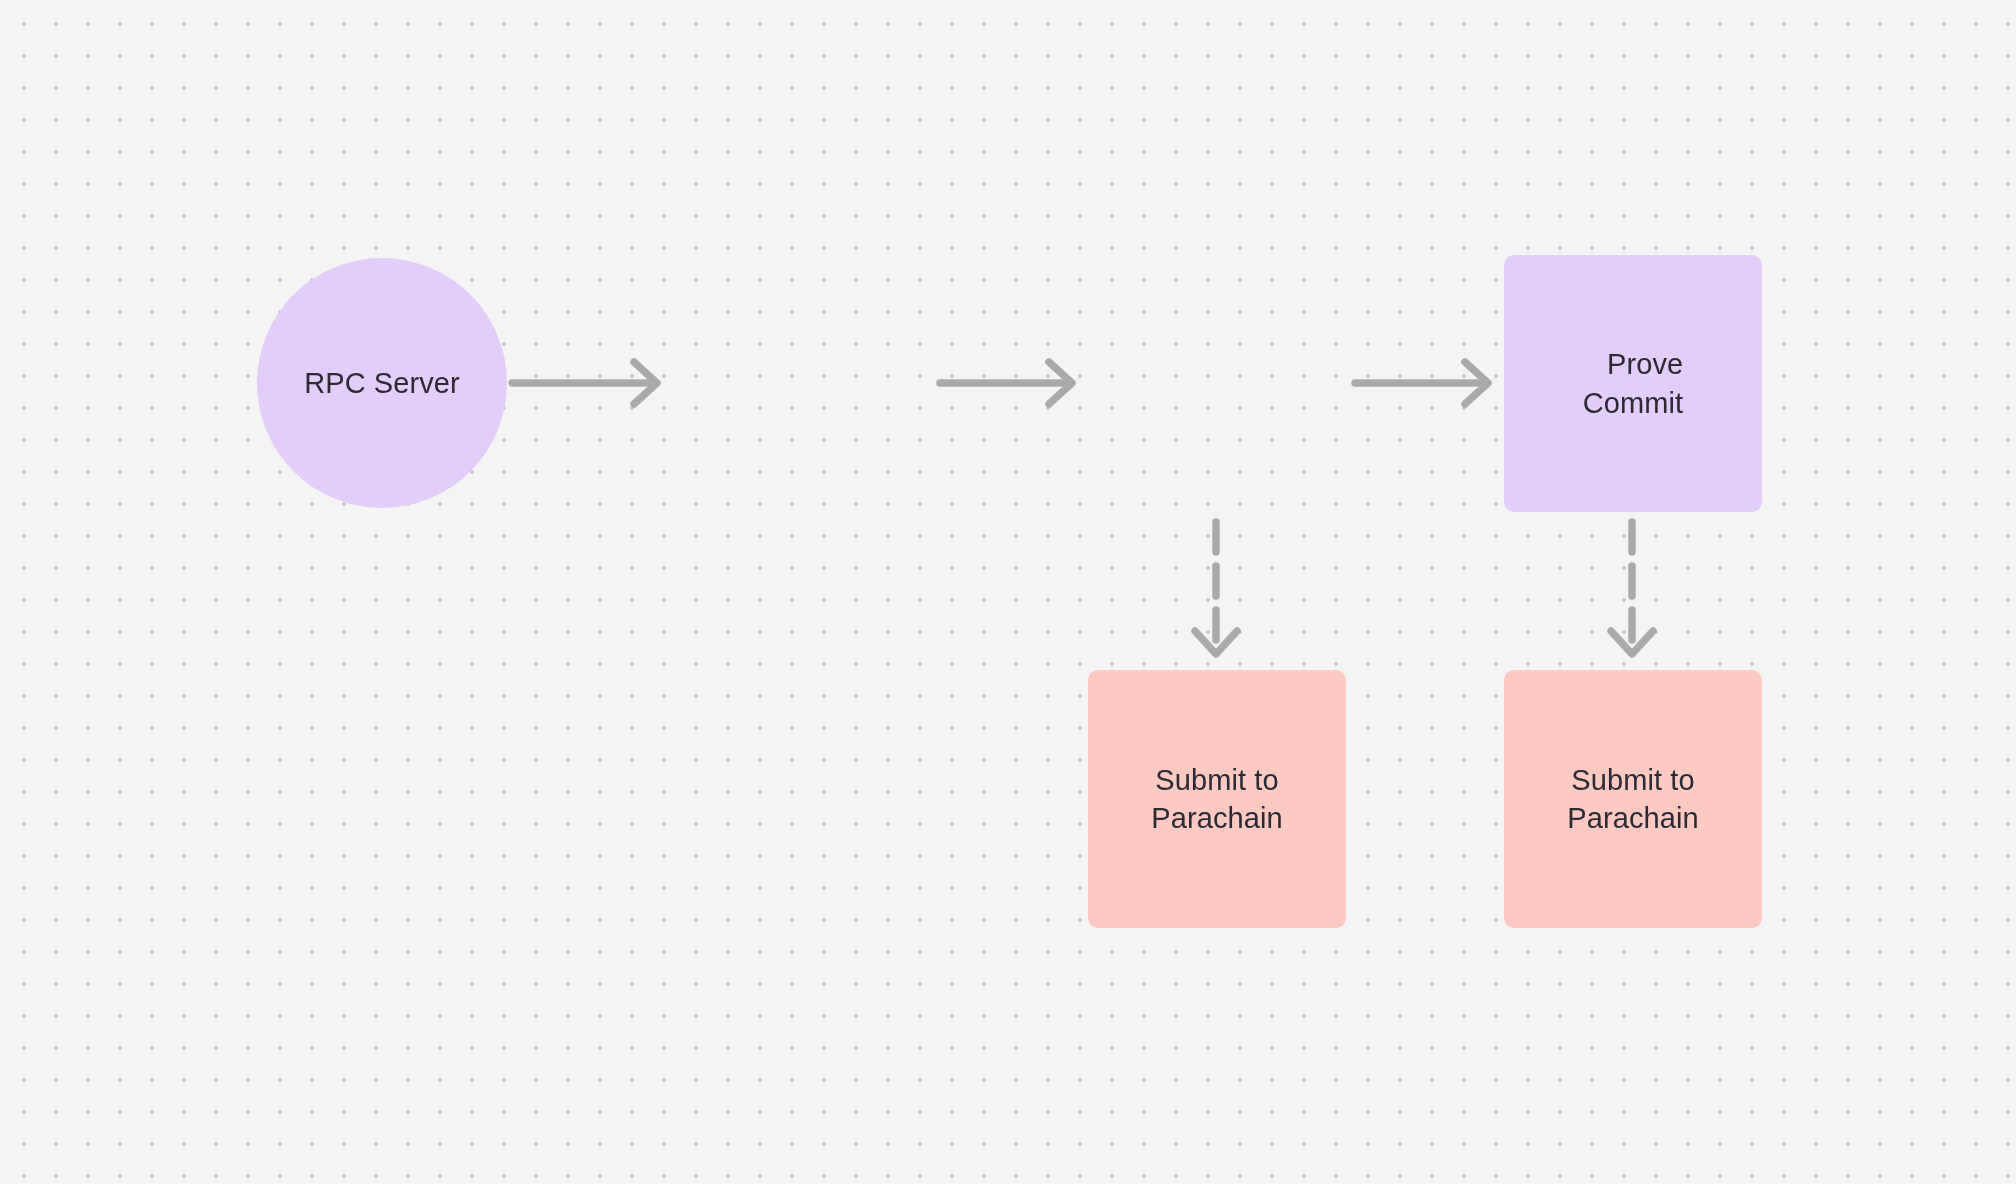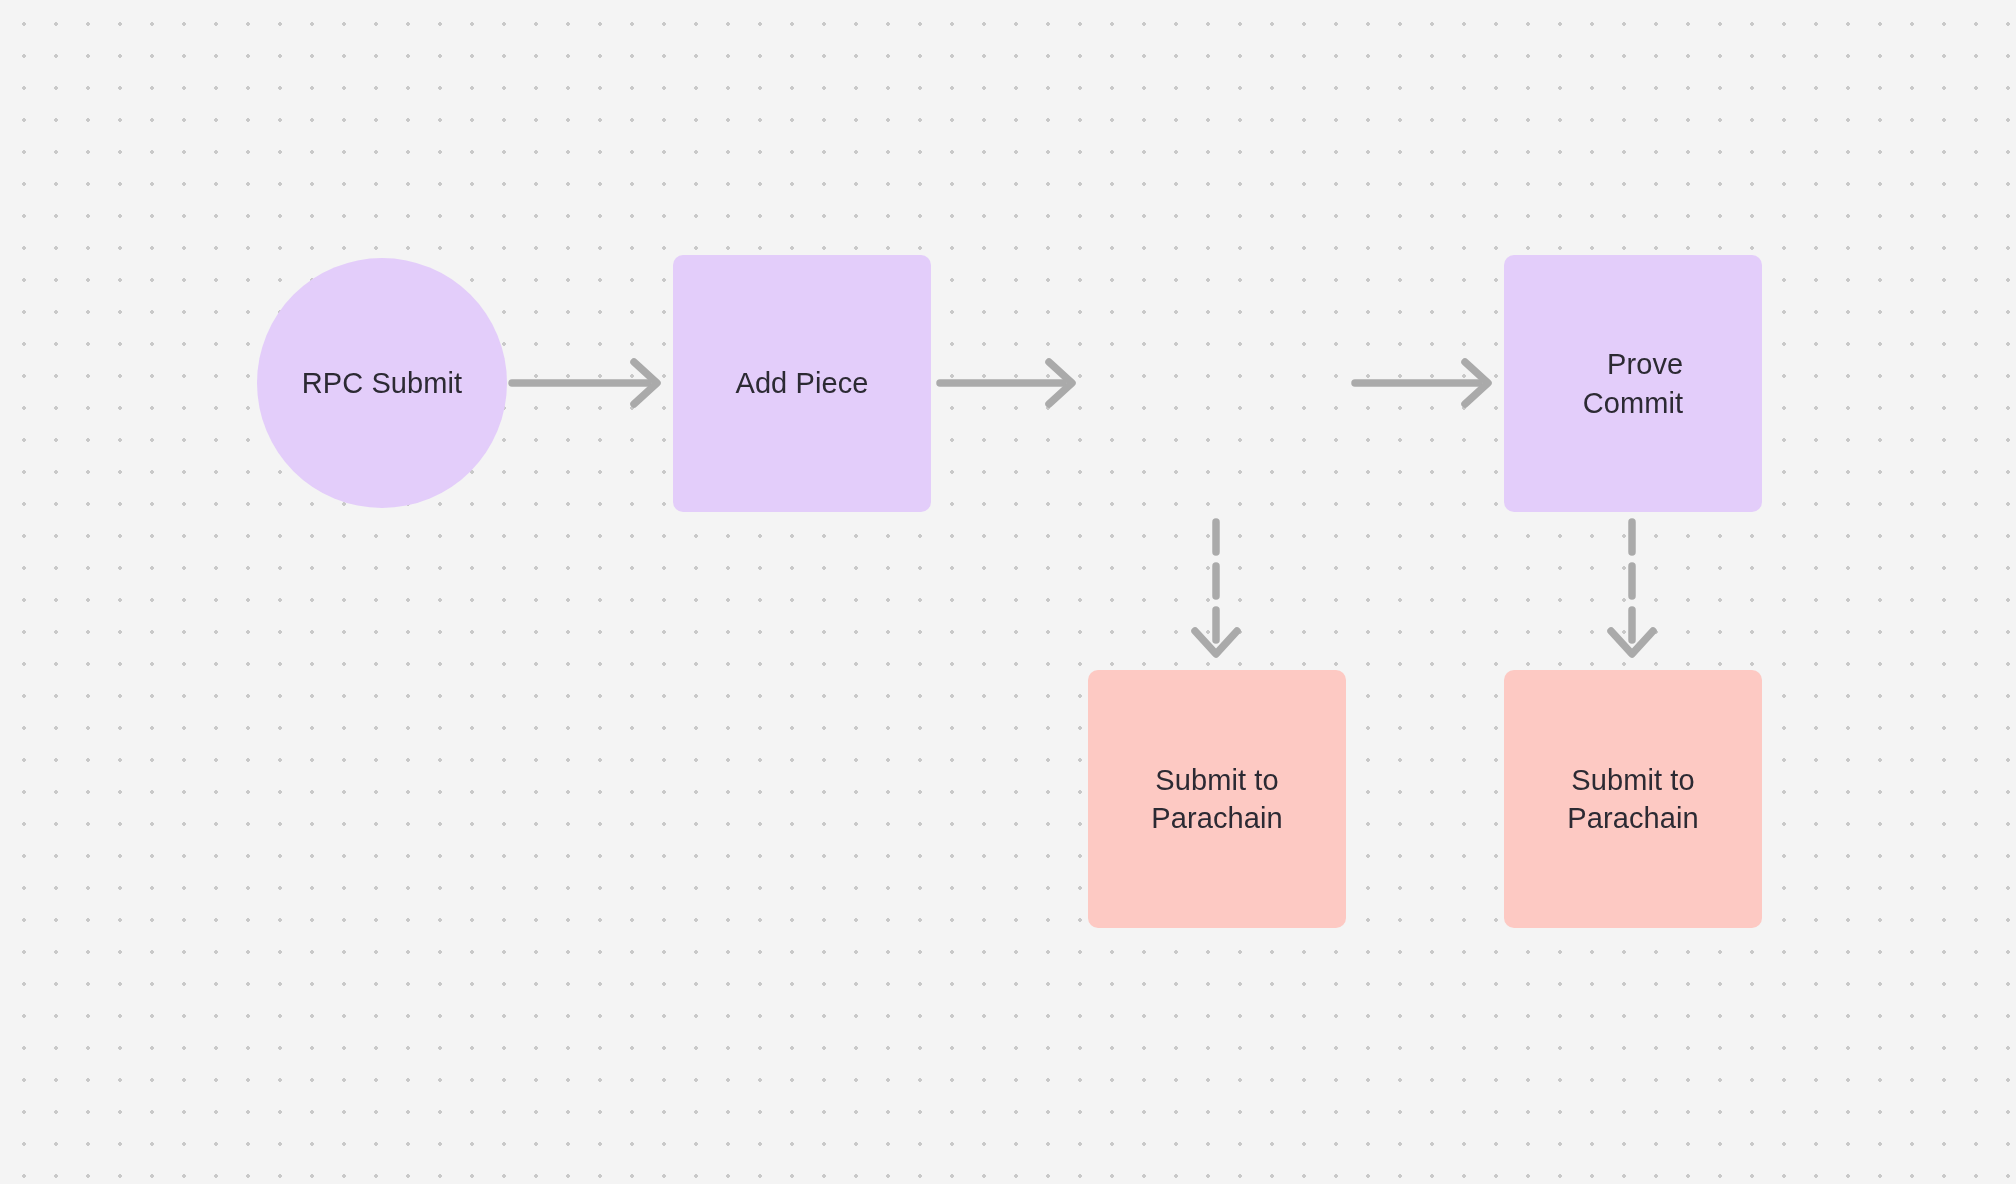"RPC Submit" span.node-label { text: Submit -> Server }
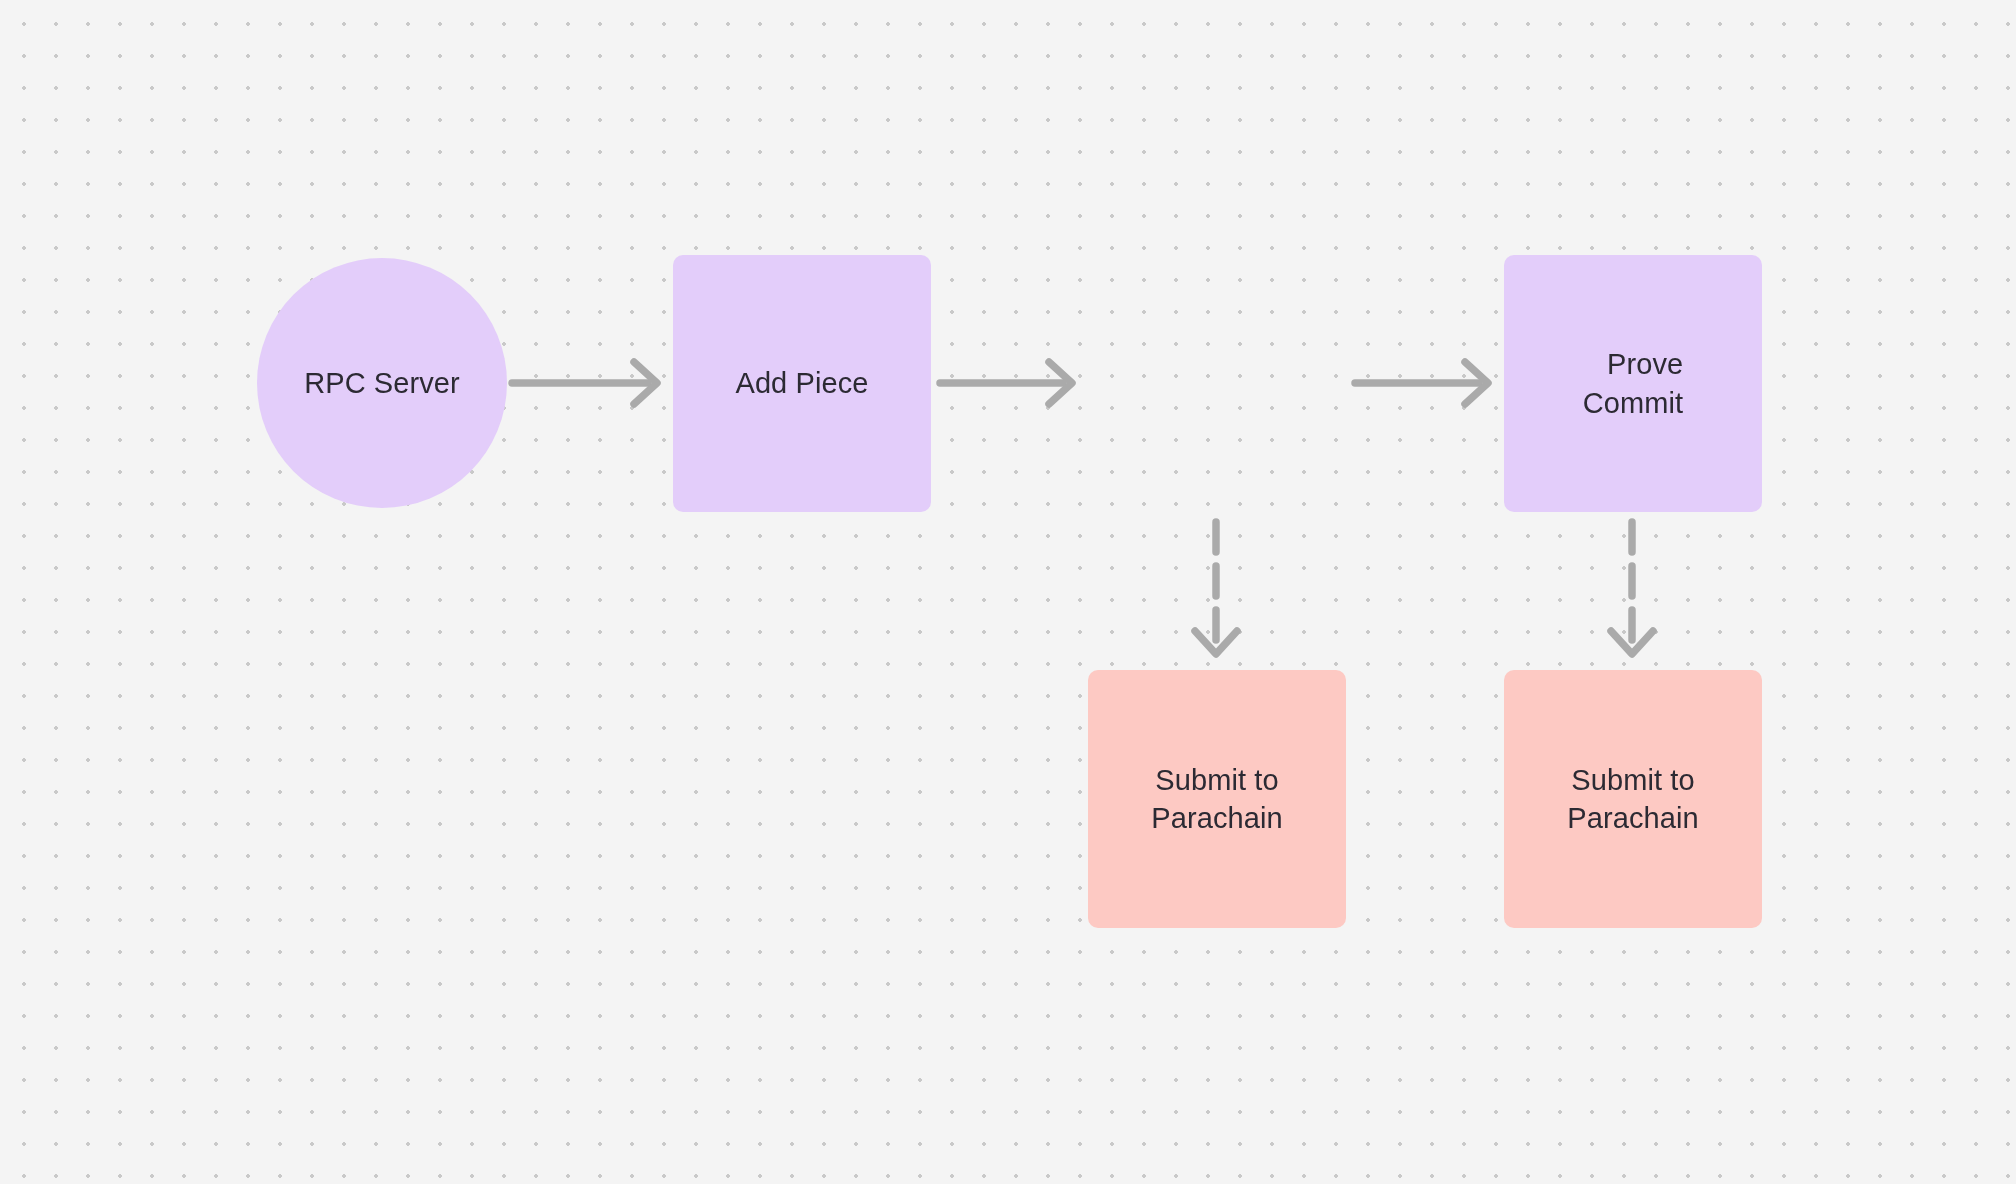"Add Piece" div.node { html: <div> <span>Add Piece</span> </div> -> none }
